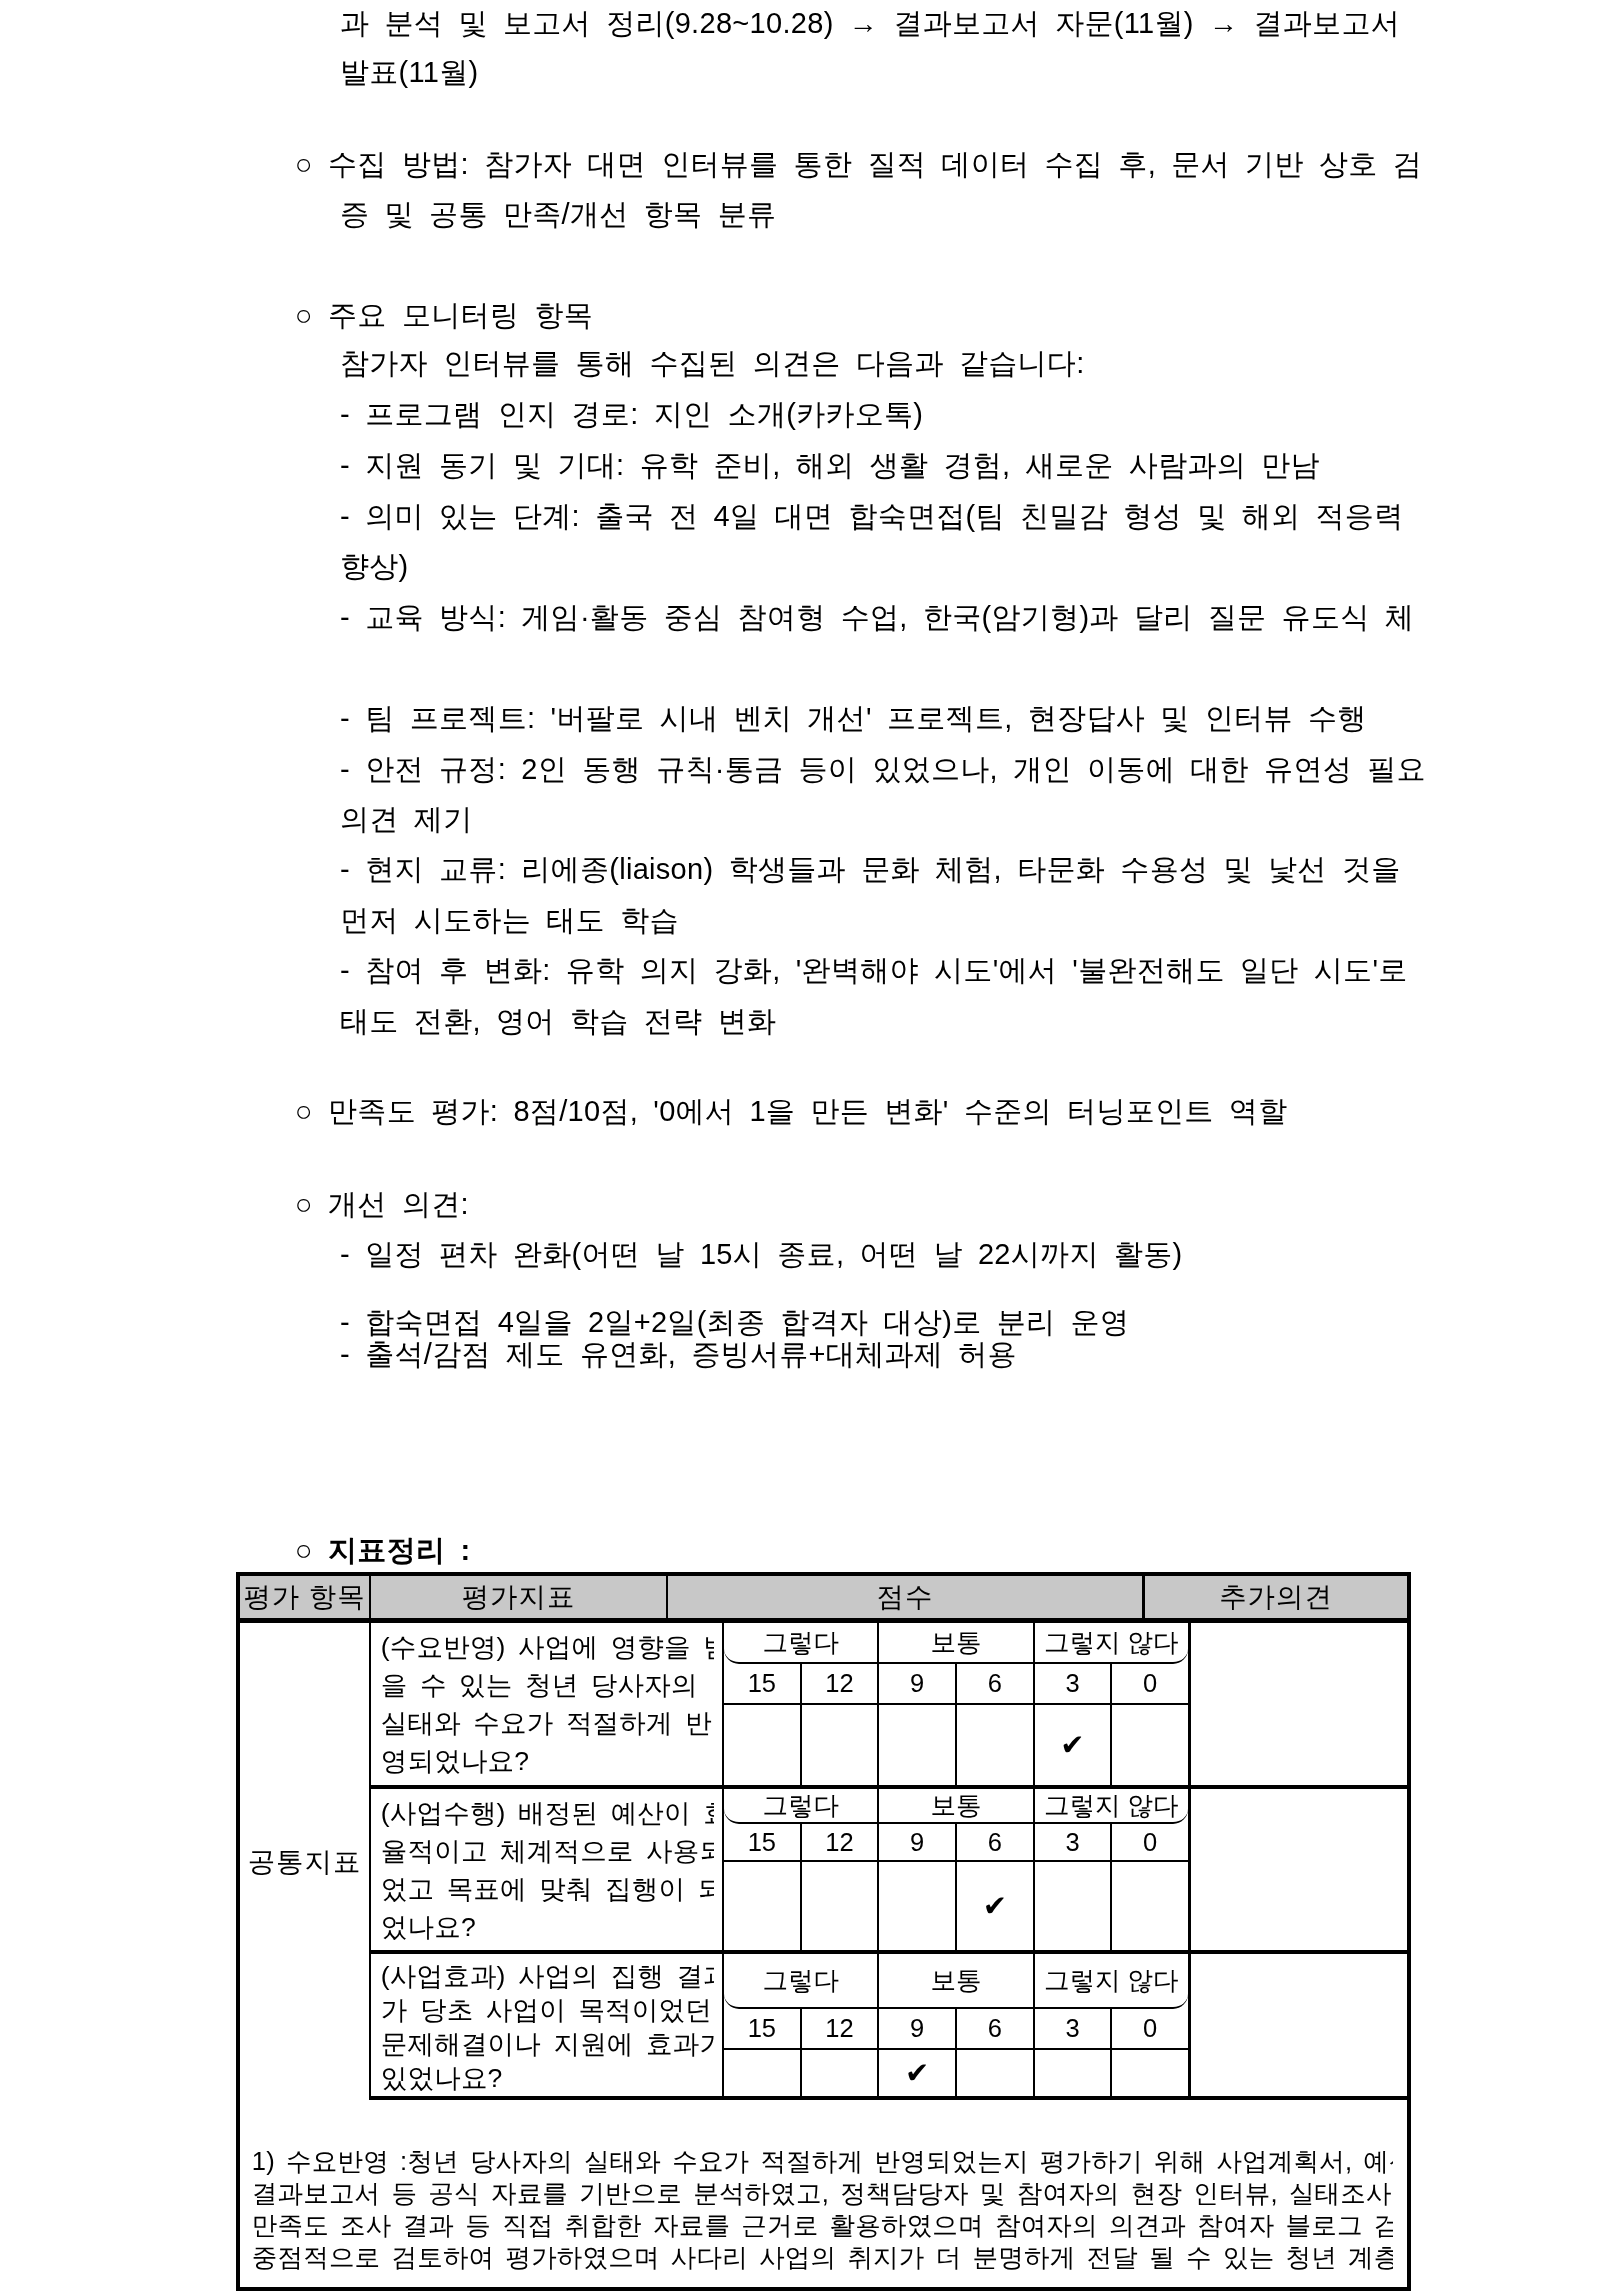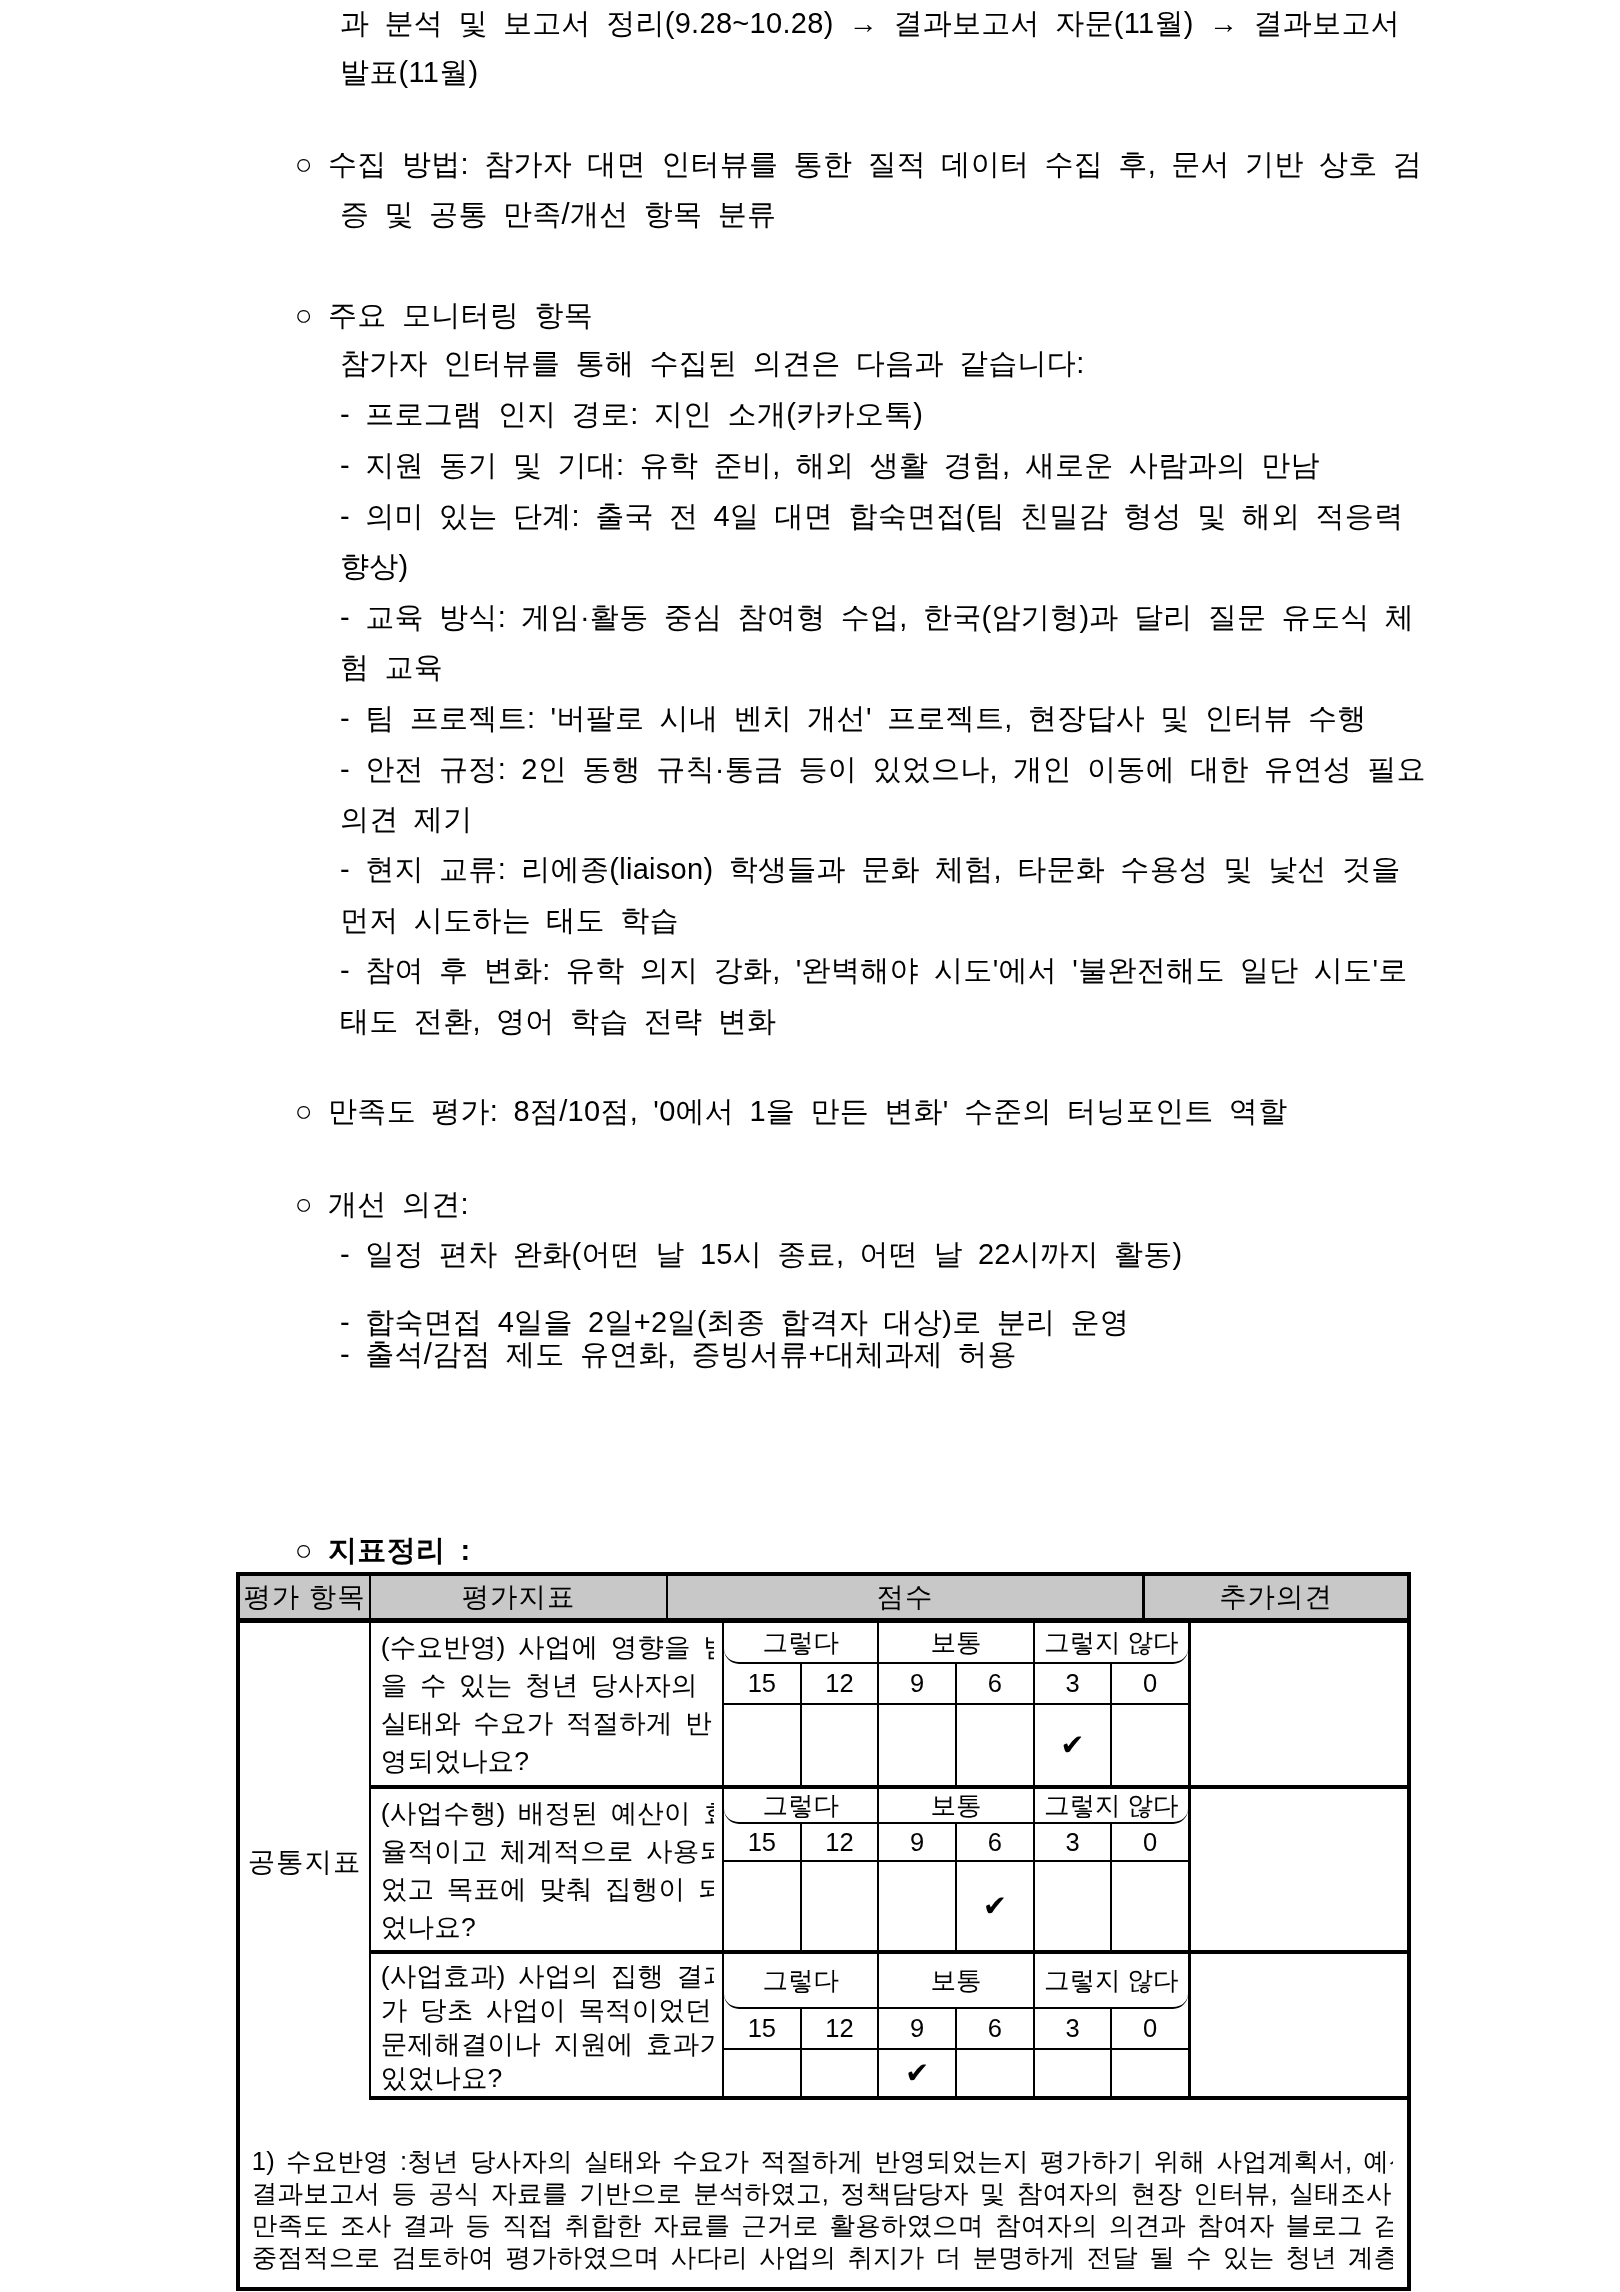"험 교육" div.ln { html: <div>험 교육</div> -> none }
